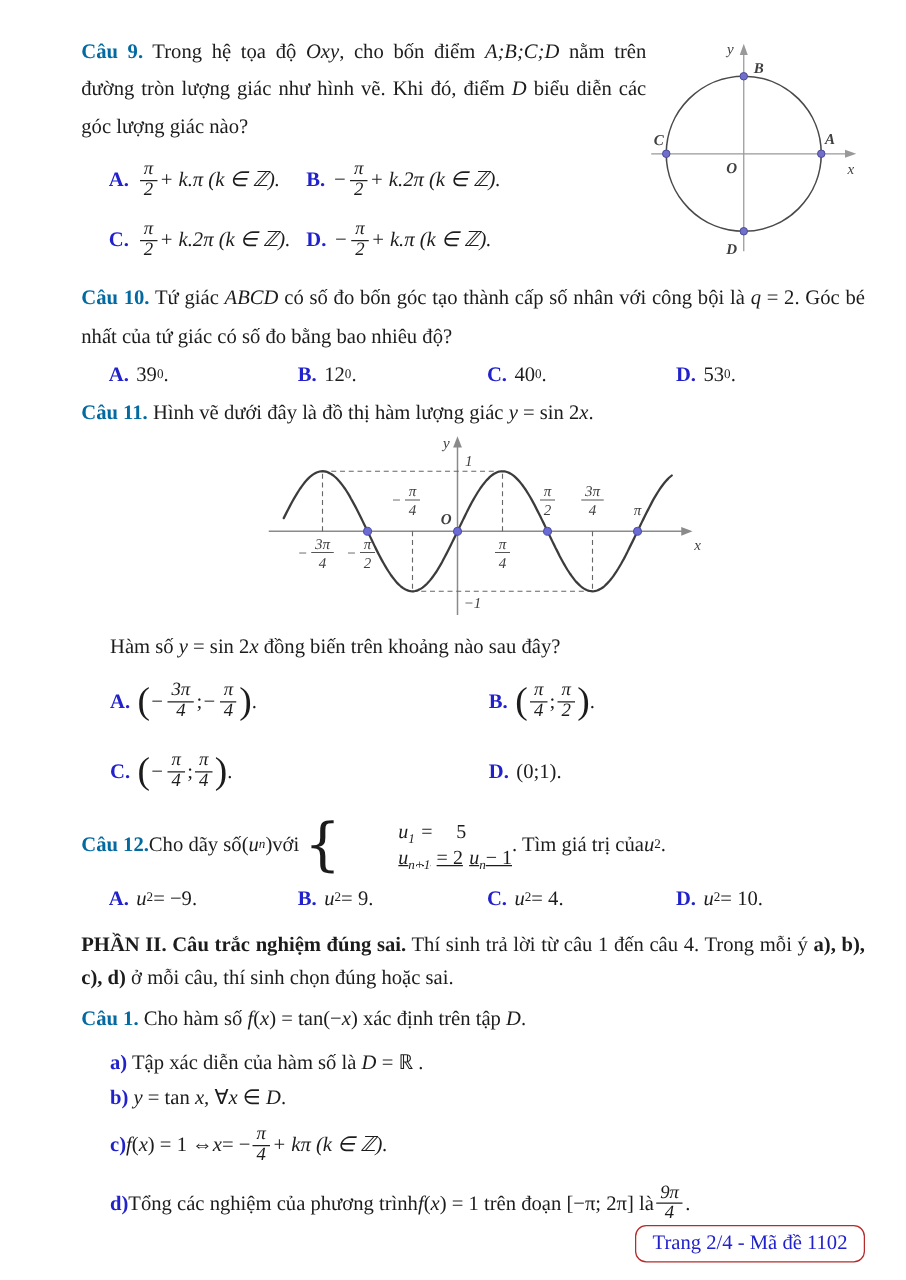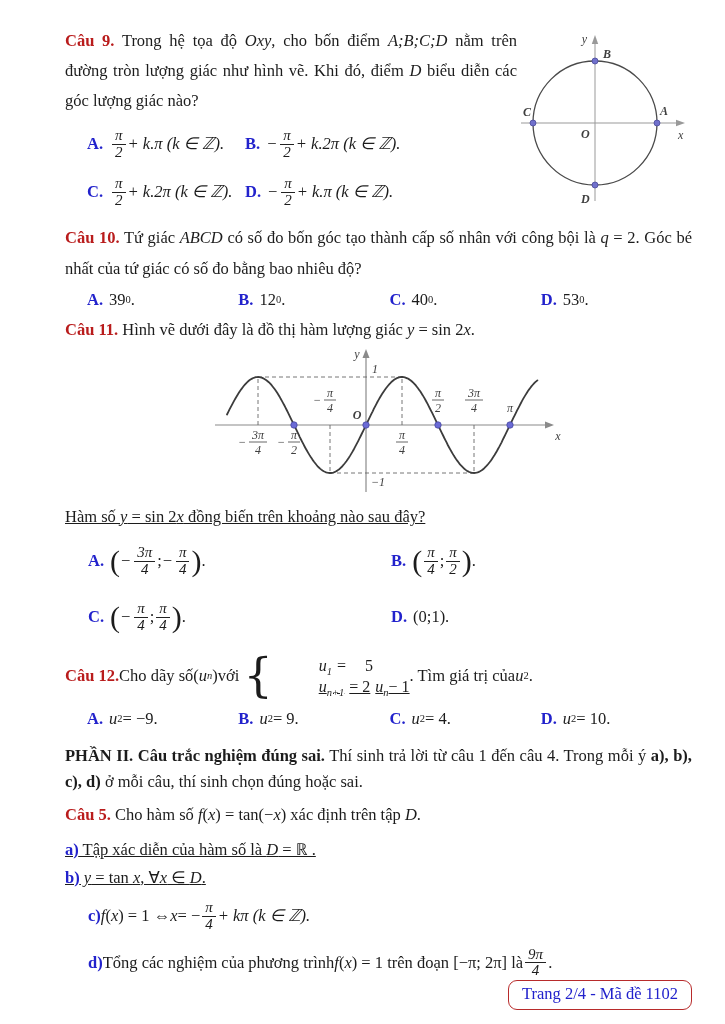"Câu 9." .qlabel { color: #b91c1c -> #0369a1 }
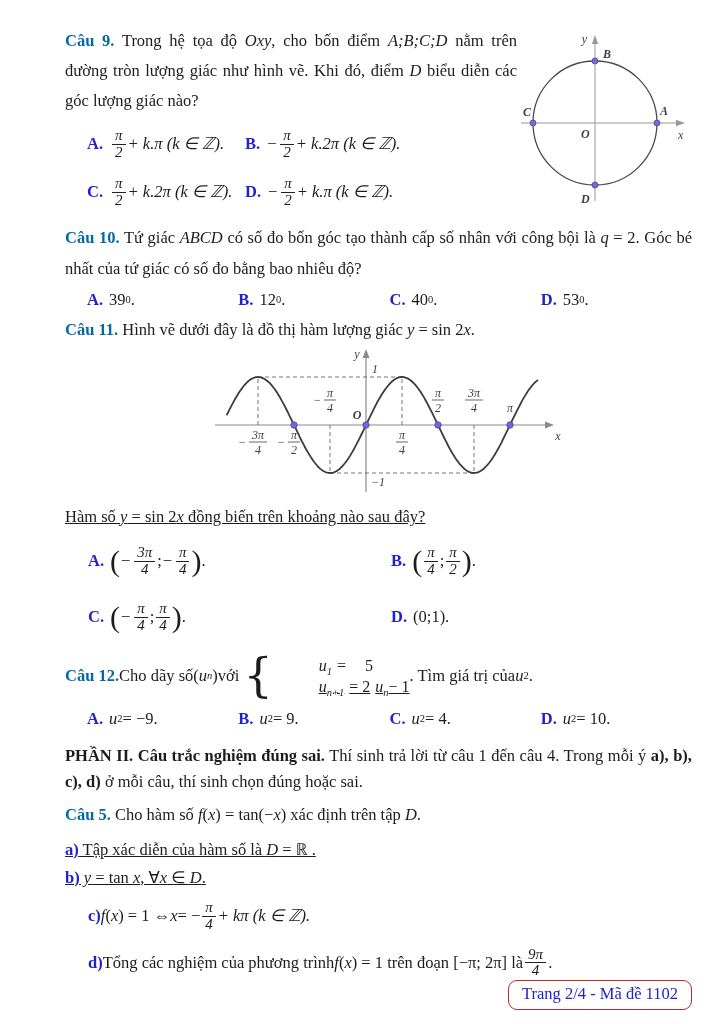"Hàm số y = sin" .indent { margin-left: none -> 23px; text-decoration: underline -> none }
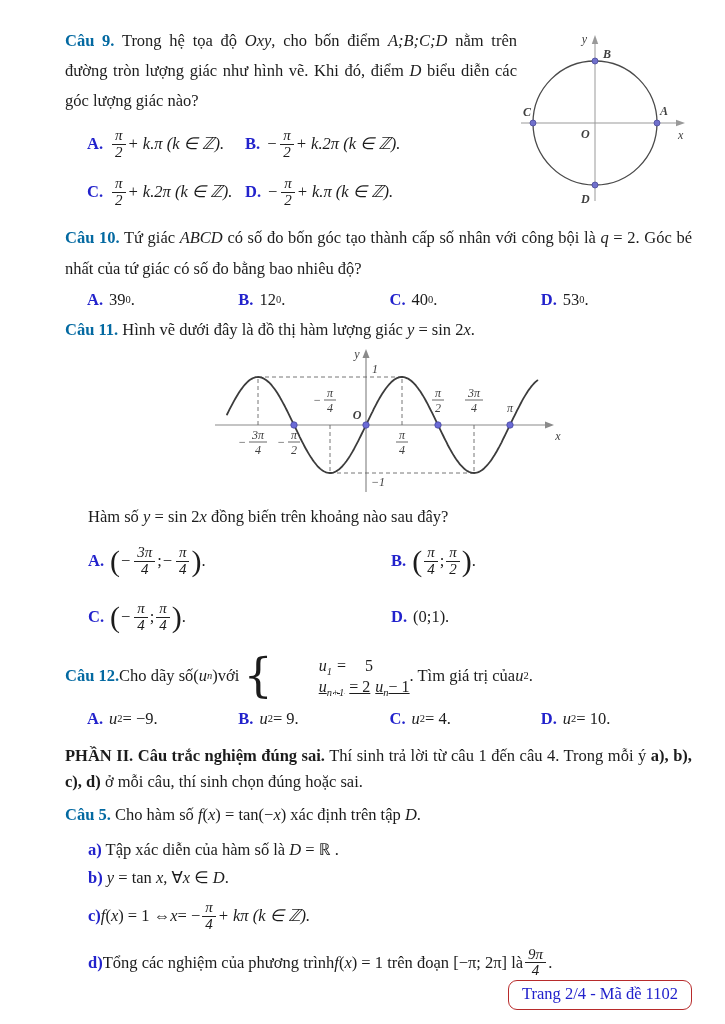"Câu 5." span.qlabel { text: 5 -> 1 }
